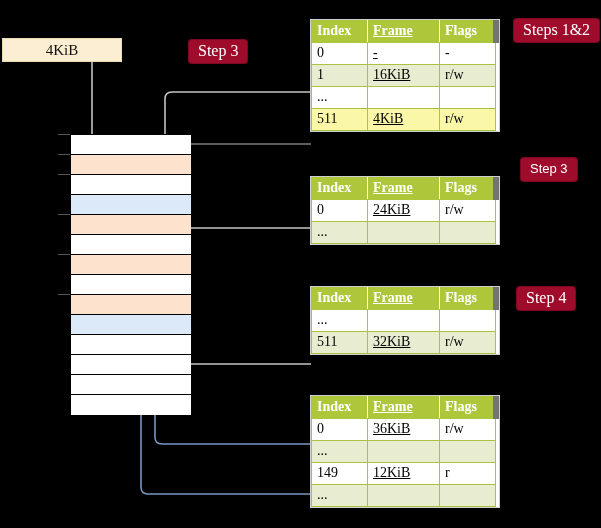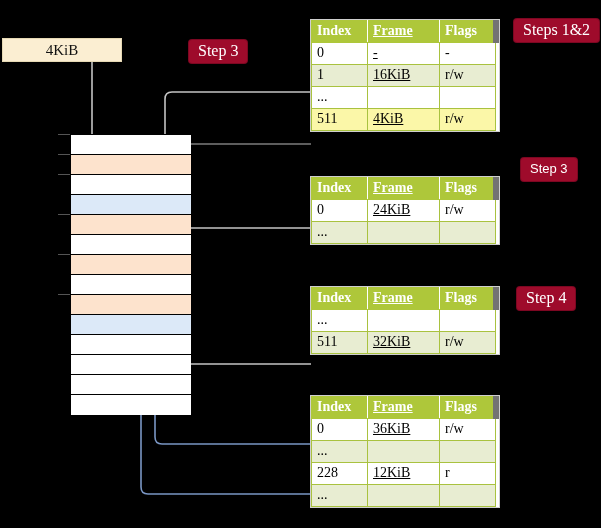"228" td.col-index { text: 228 -> 149 }
